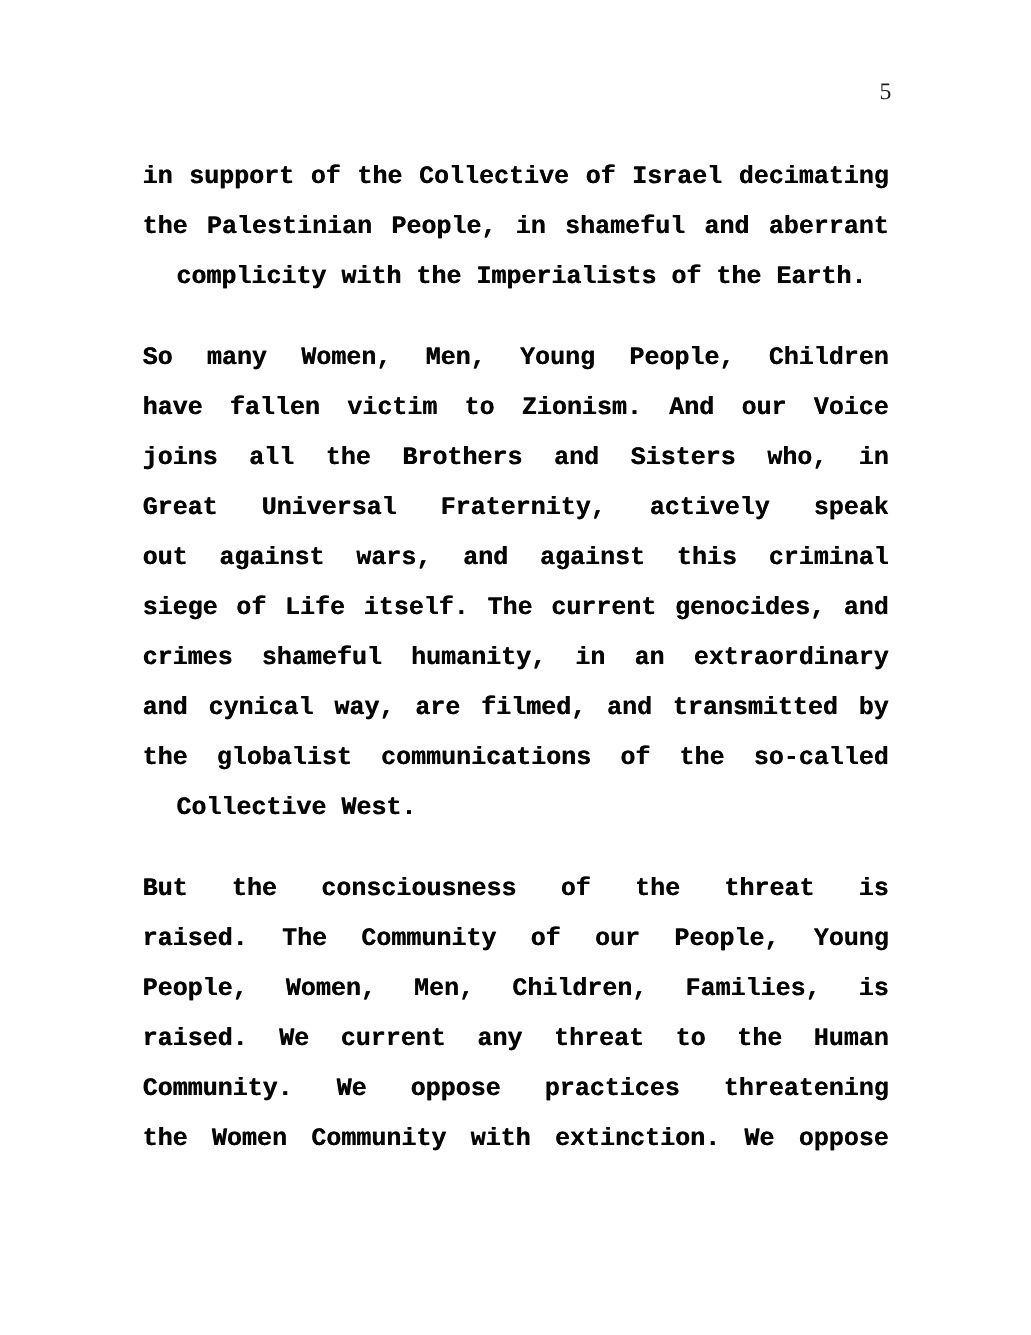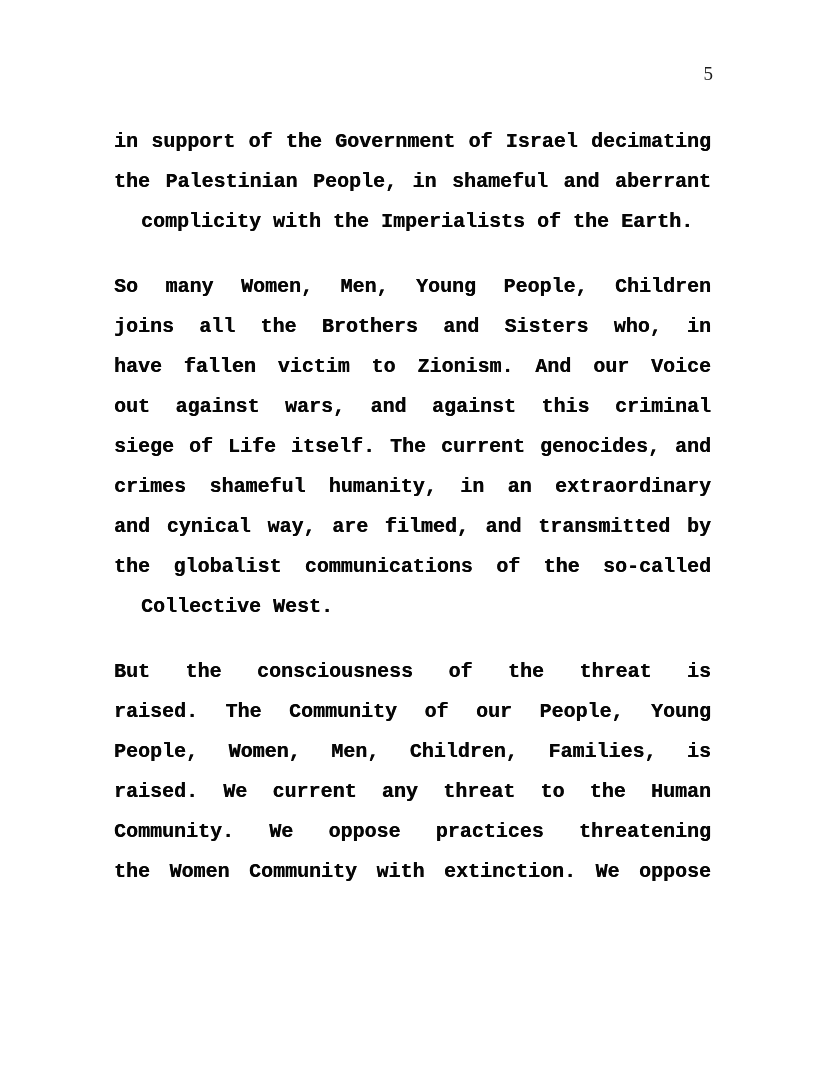"in support of the Government" div.line { text: Government -> Collective }
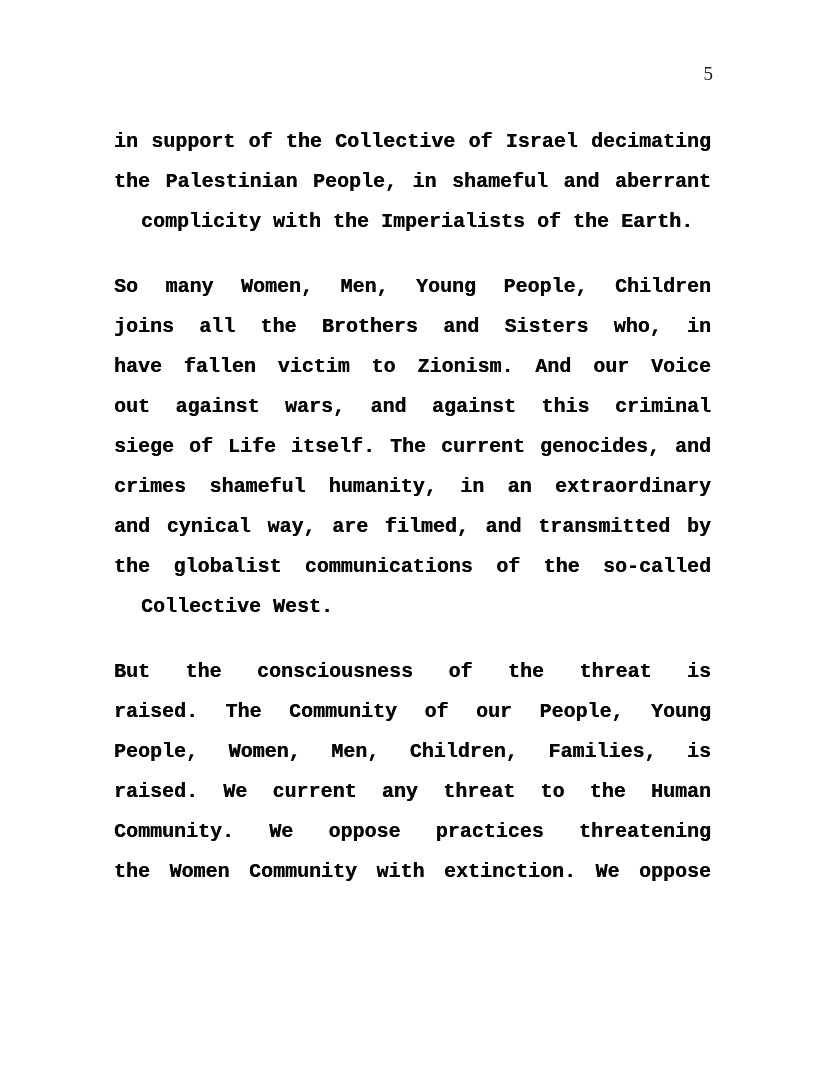"joins all the Brothers and" div.line { order: before "have fallen victim to Zionism." -> after "have fallen victim to Zionism." }
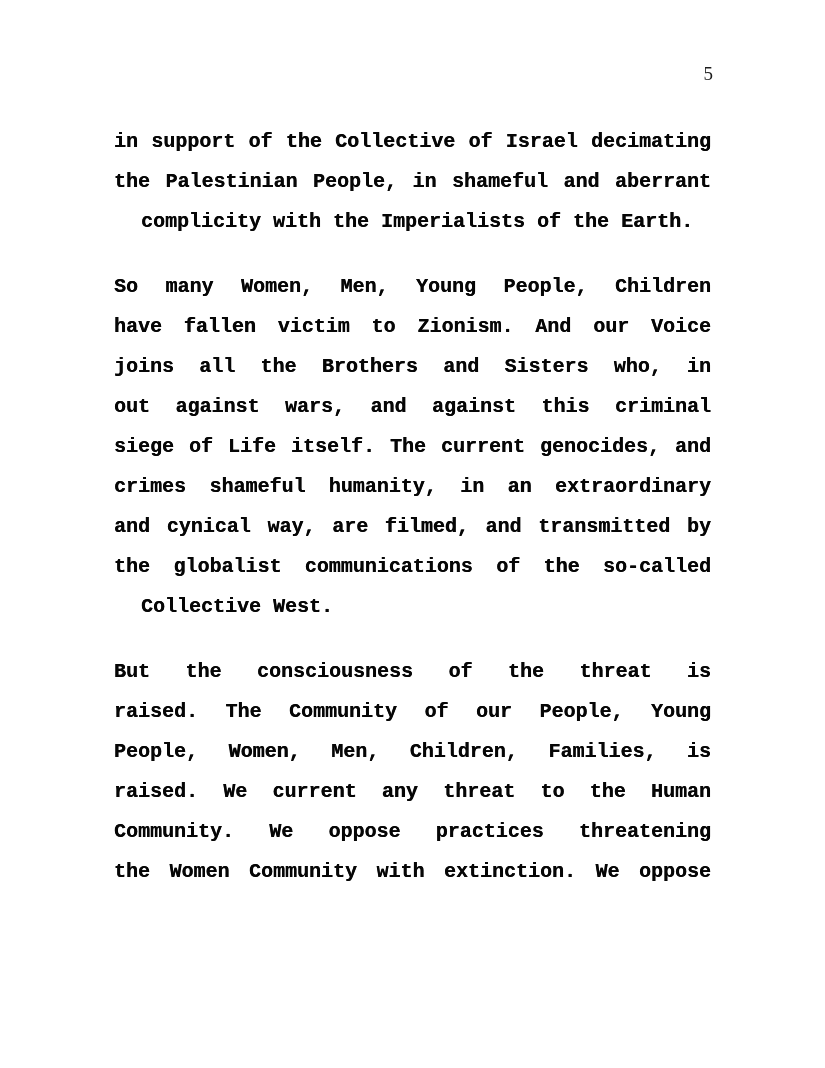"Great Universal Fraternity, actively" div.line { html: none -> <div>Great Universal Fraternity, actively speak</div> }
